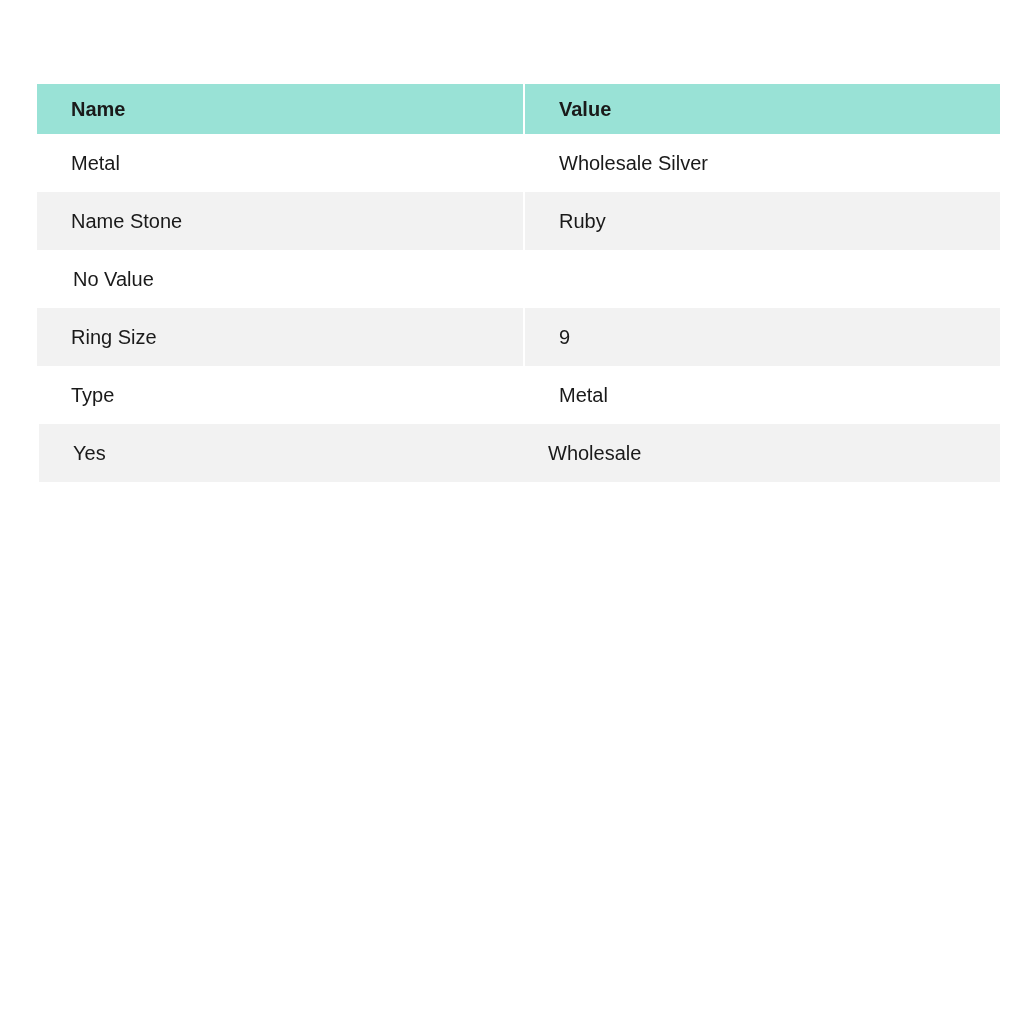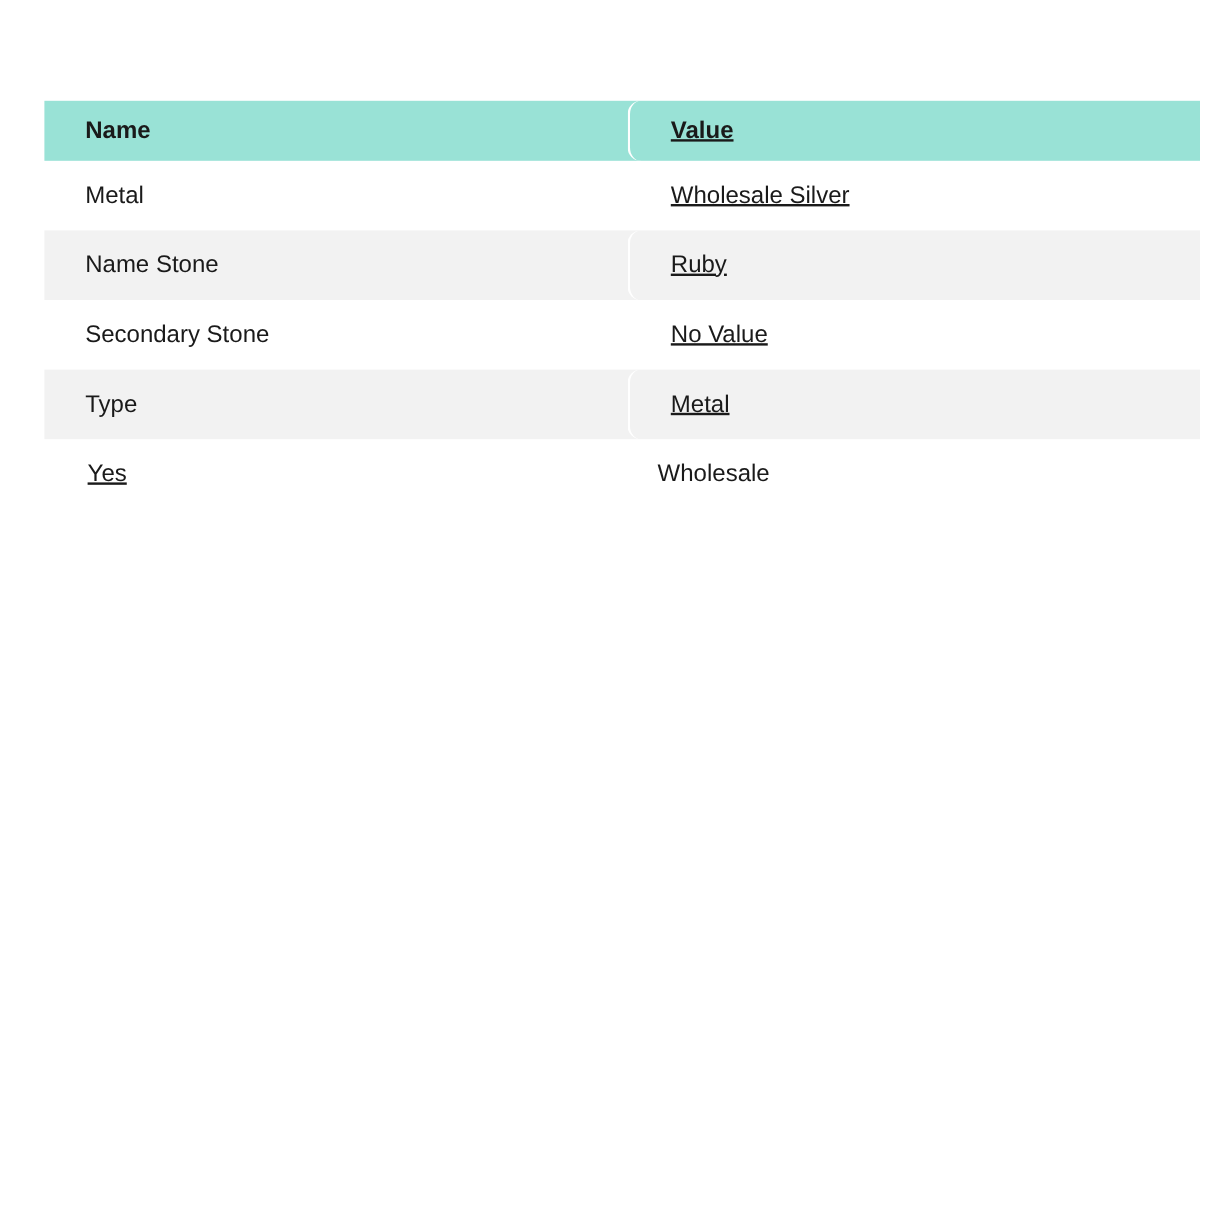"Name" .cell { border-radius: 11px -> none }
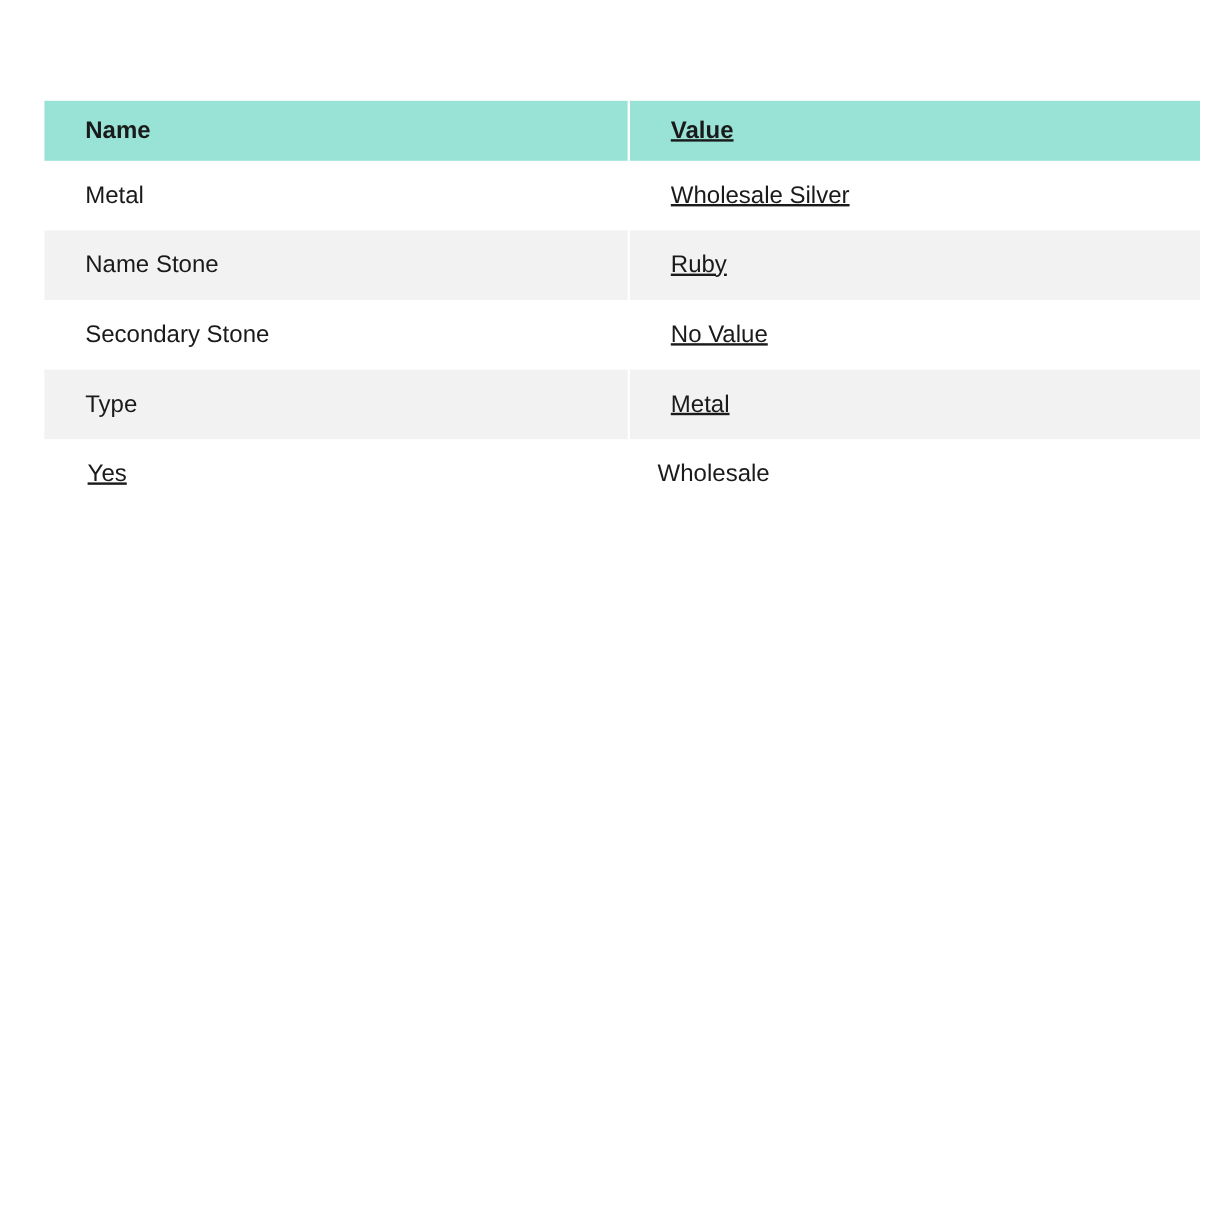"Value" .cell.value-col { text-decoration: underline -> none }
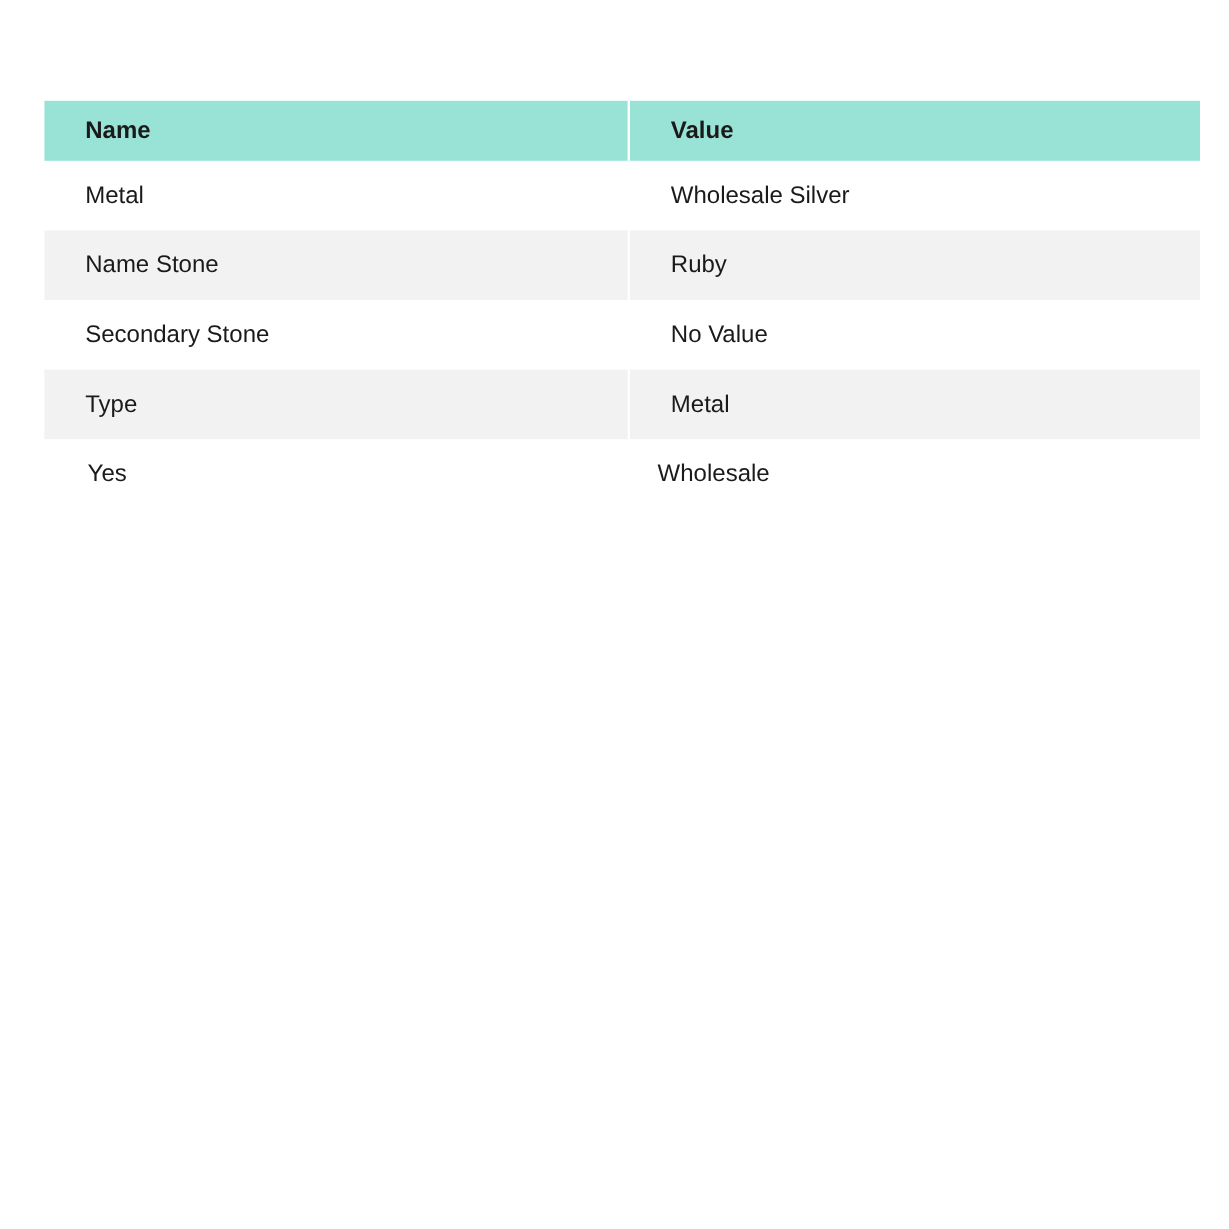"Secondary Stone" div.cell { html: <div> <span>Secondary Stone</span> </div> -> none }
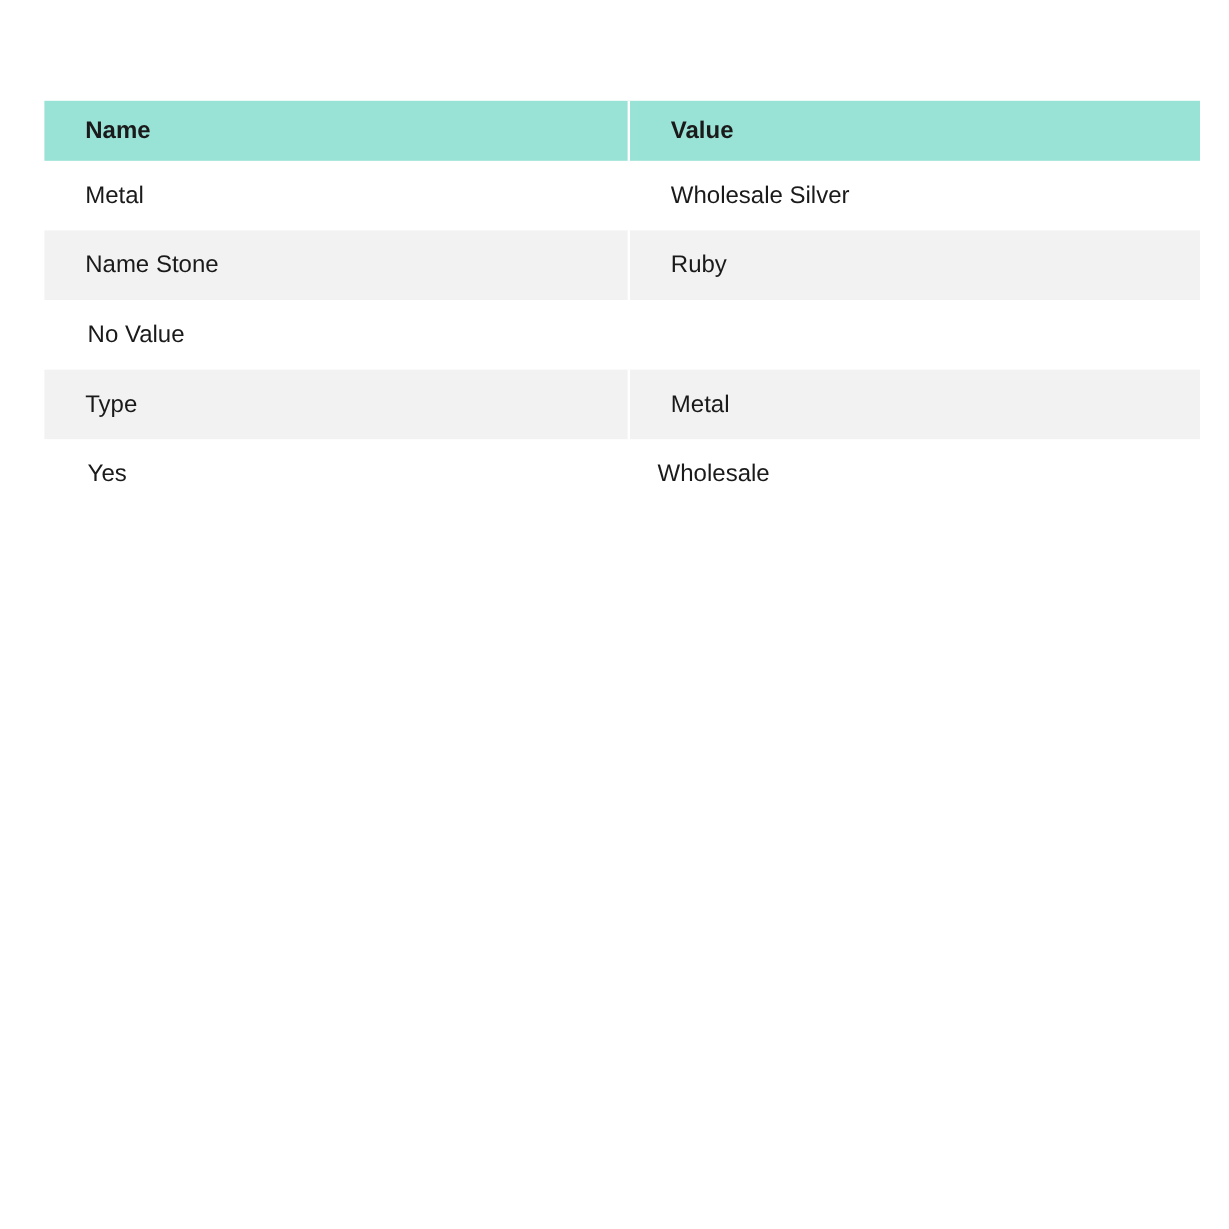"Ring Size" div.t-row { html: none -> <div> <div> <span>Ring Size</span> </div> <div> <span>9</span> </div> </div> }
